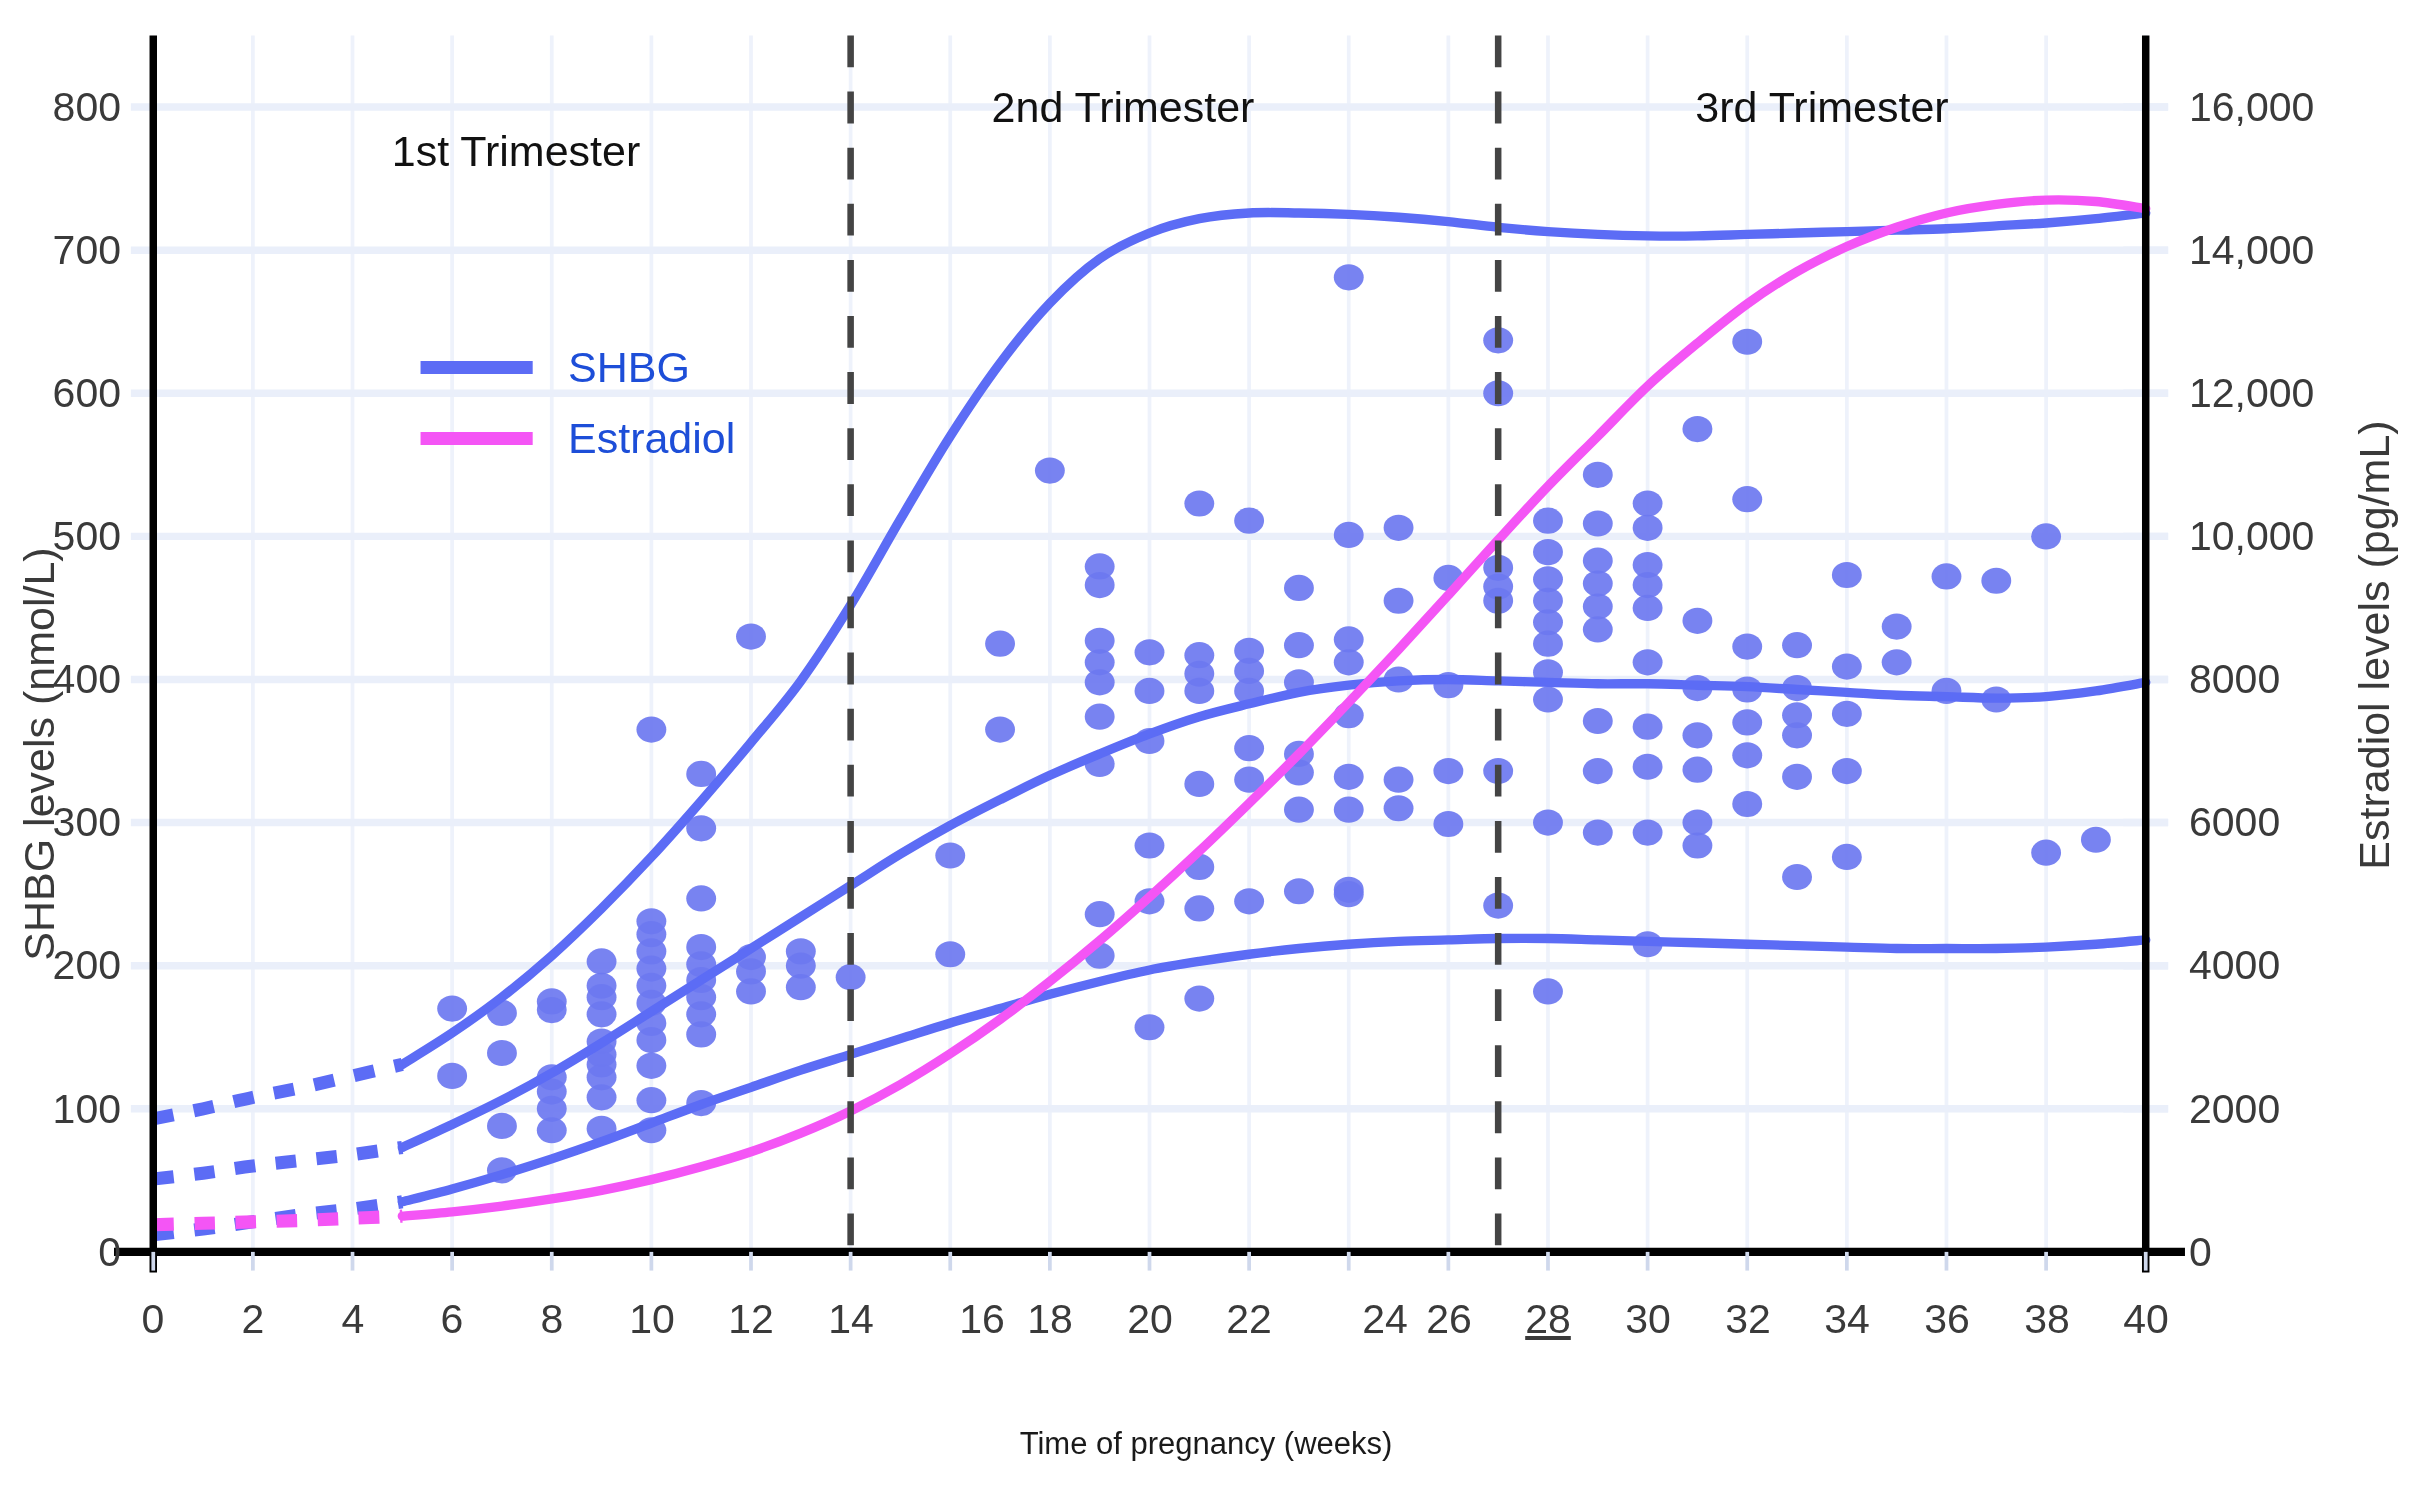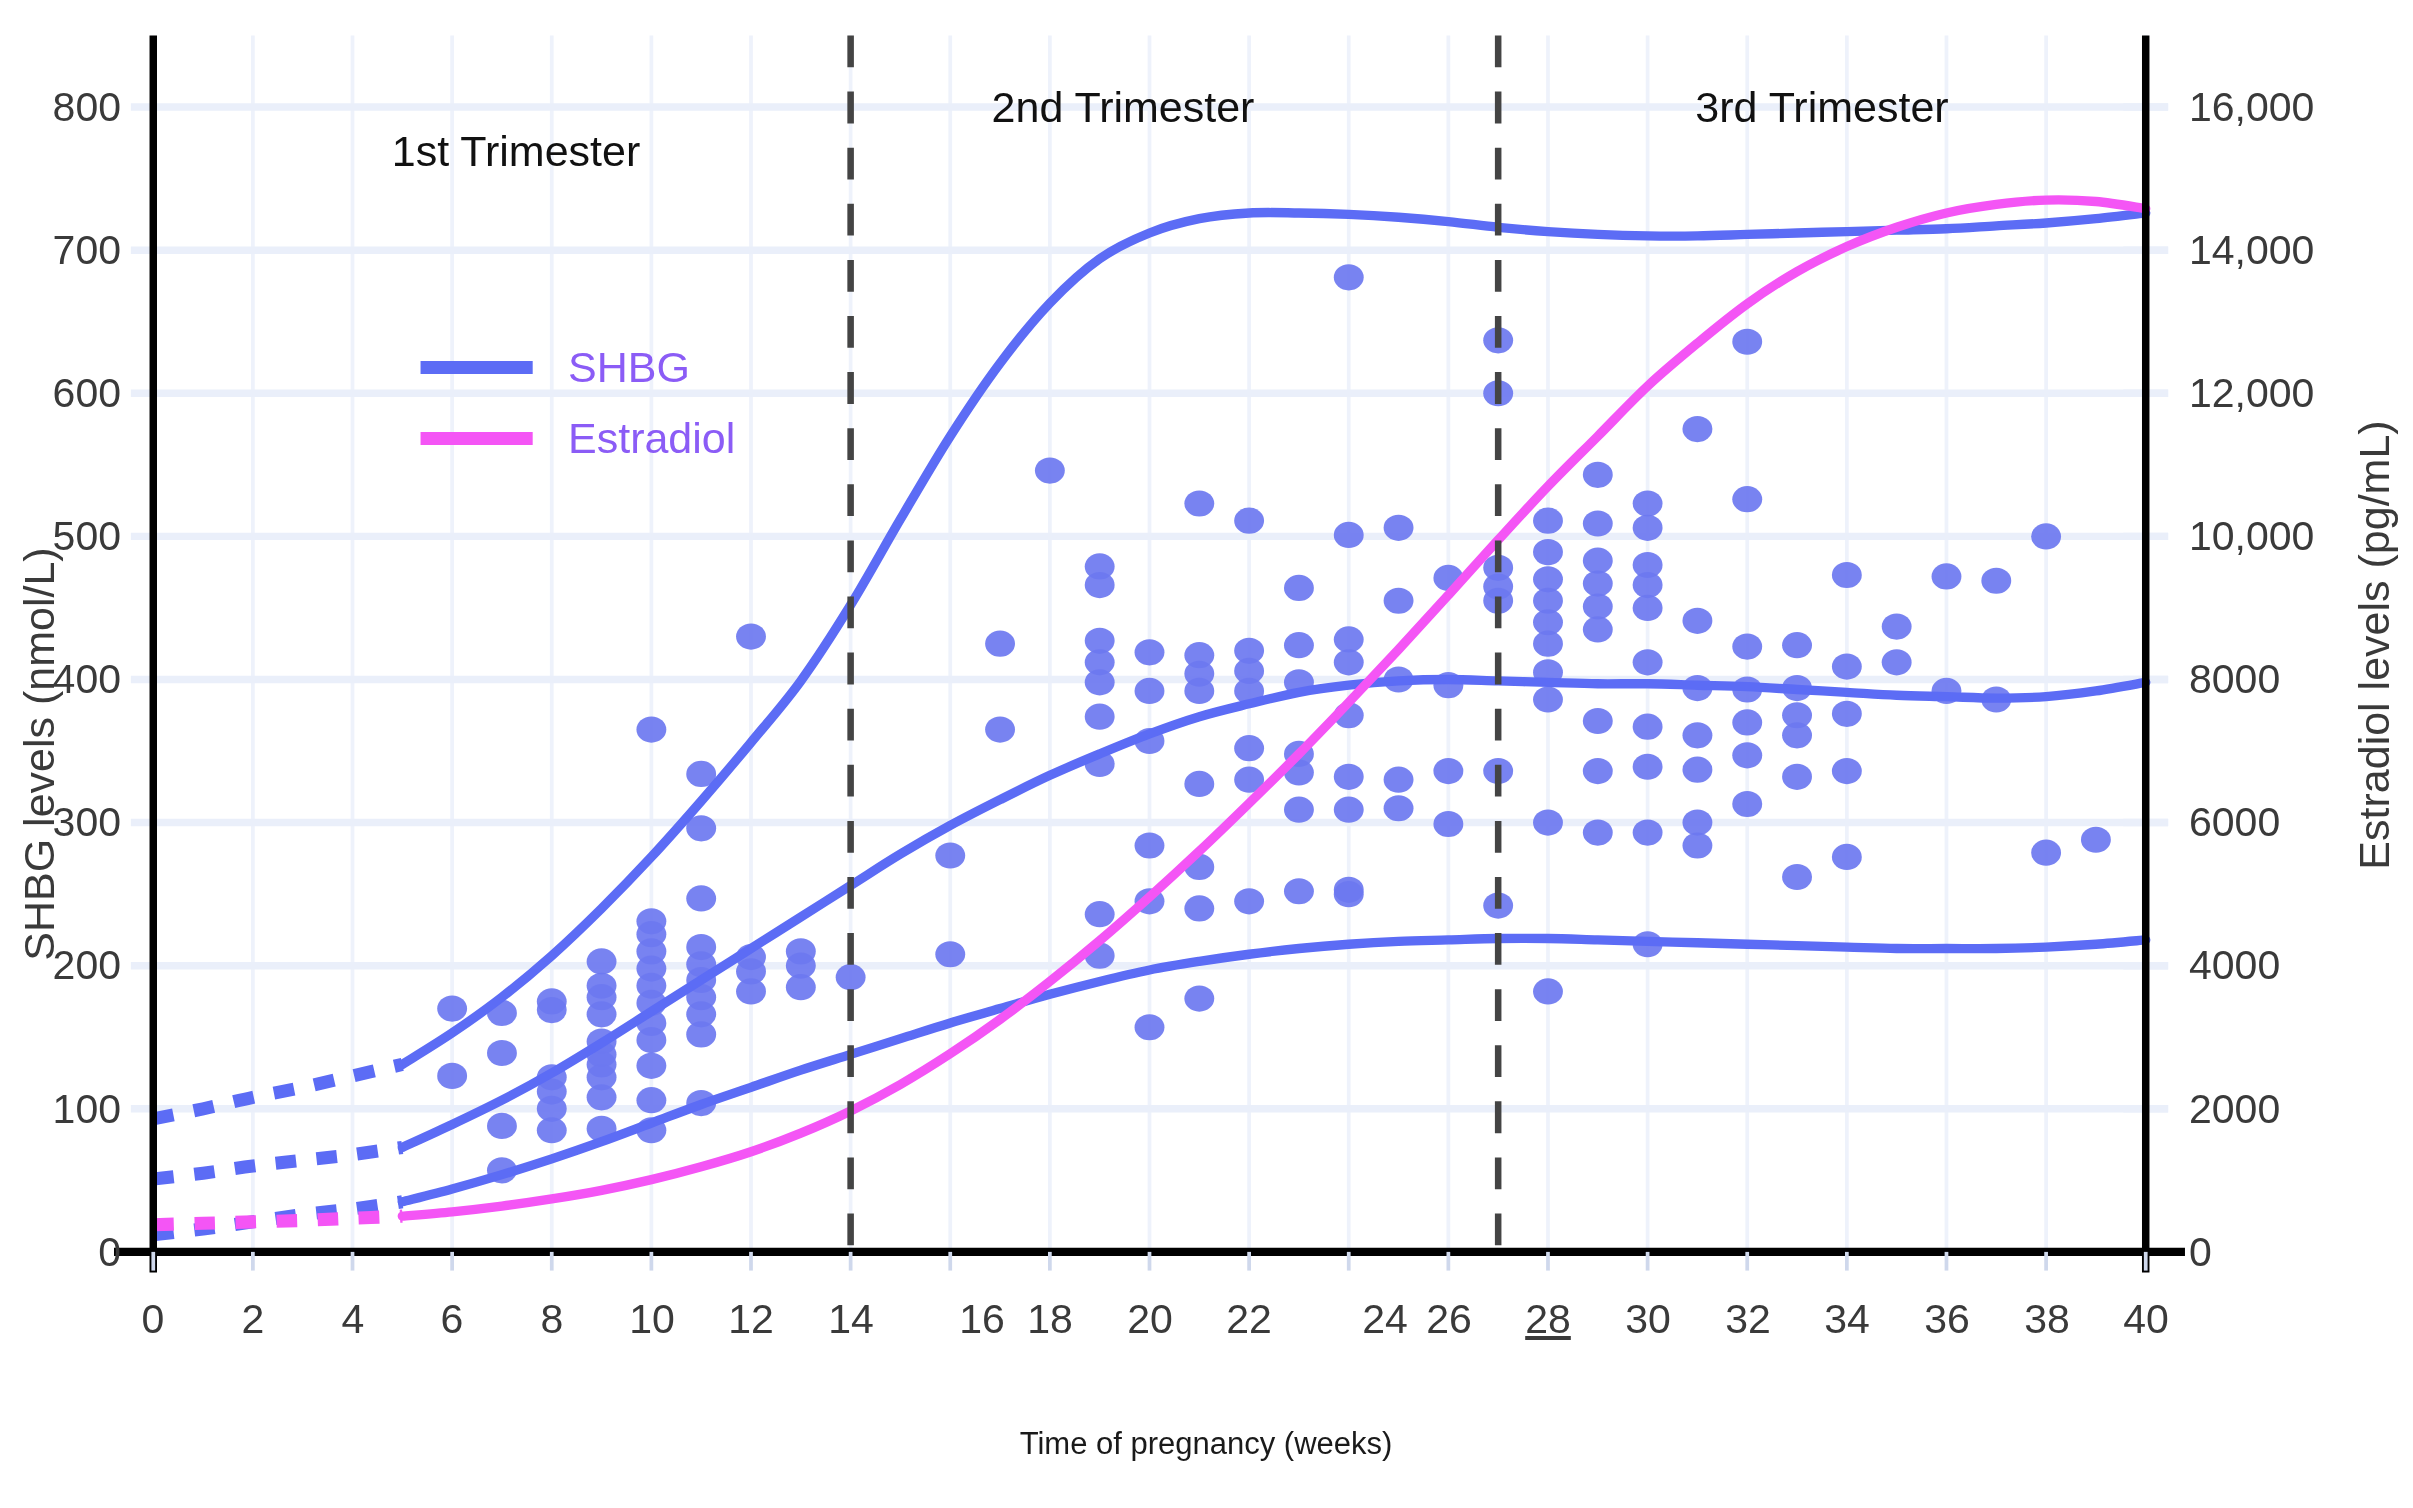"SHBG" .legend-text { color: #8b5cf6 -> #1d4ed8 }
